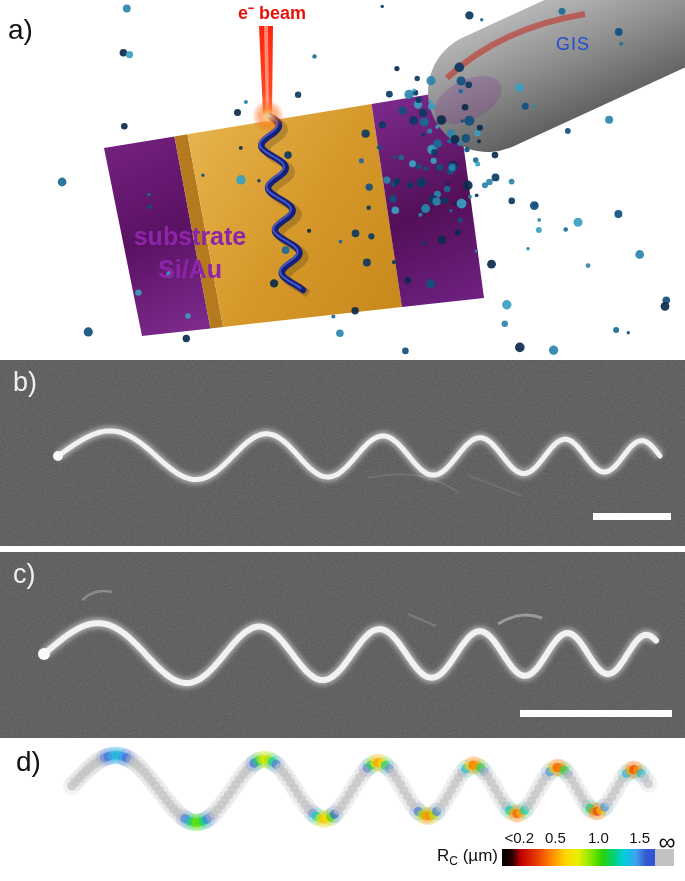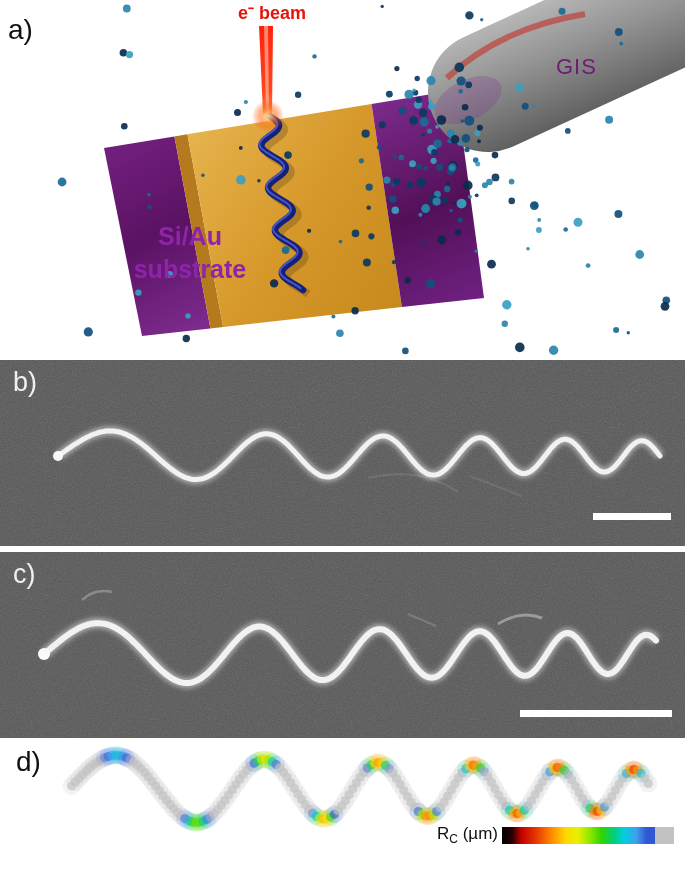"GIS" .gis { color: #701a75 -> #1d4ed8; font-size: 22px -> 18px; margin-top: 20px -> none }
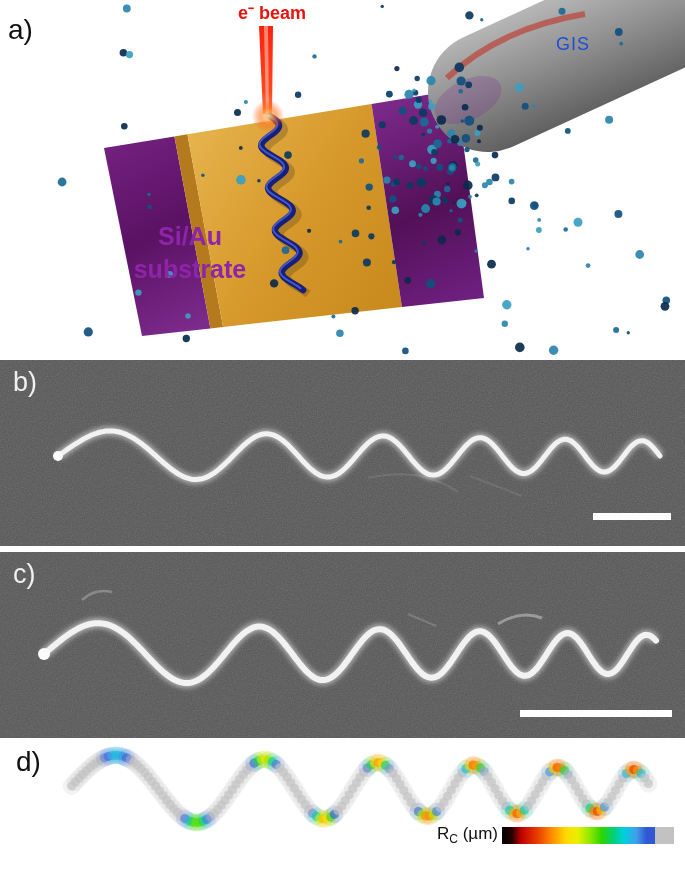"Si/Au" div { order: before "substrate" -> after "substrate" }
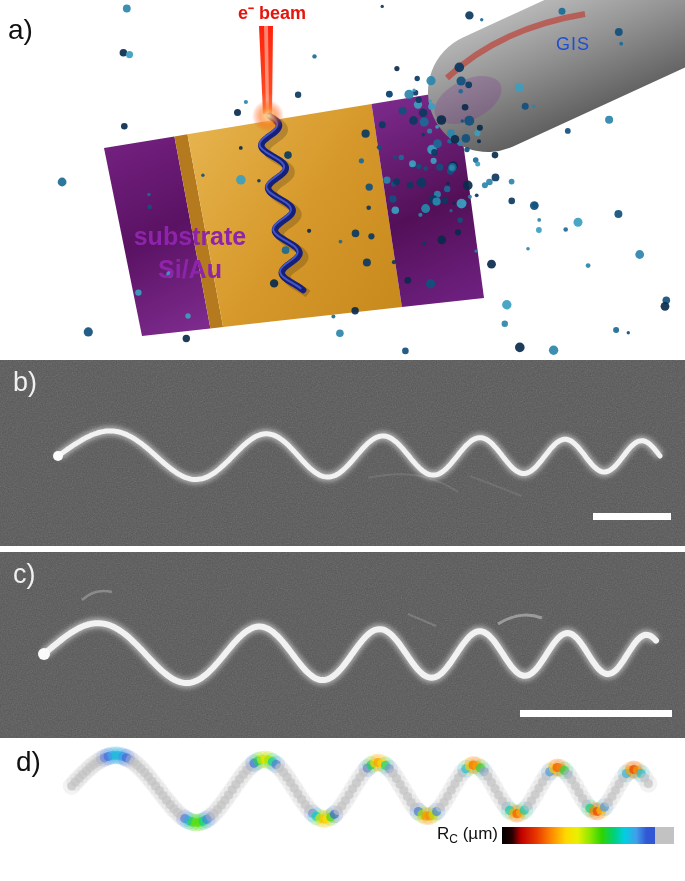"<0.2" div.ticks { html: none -> <div> <span>&lt;0.2</span> <span>0.5</span> <span>1.0</span> <span>1.5</span> <span>∞</span> </div> }
